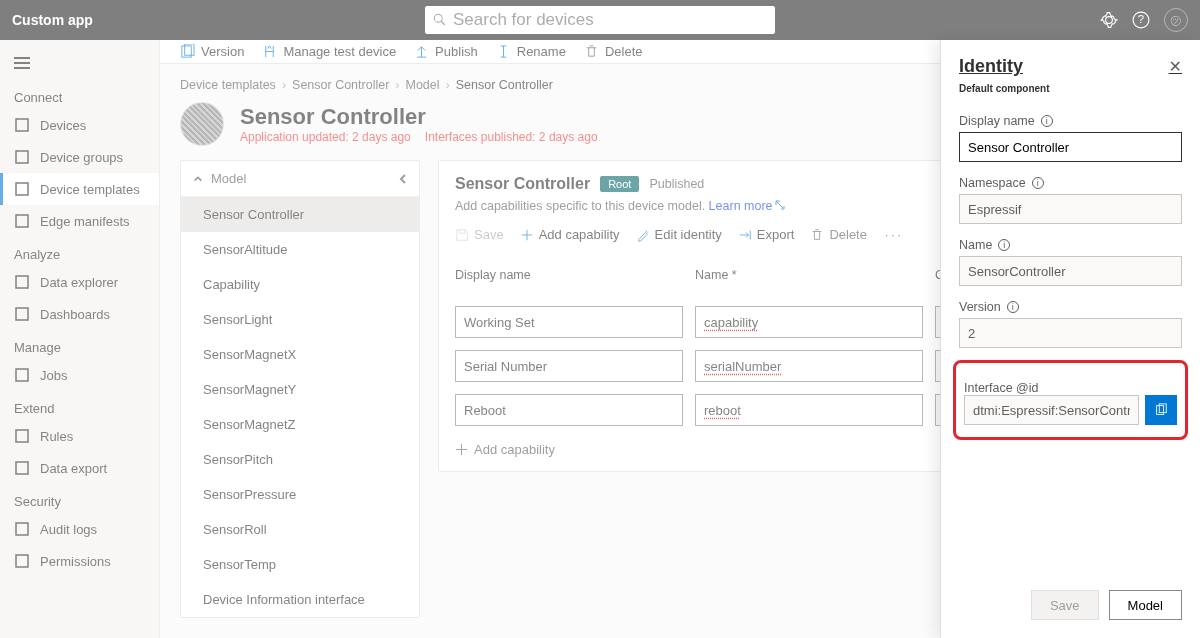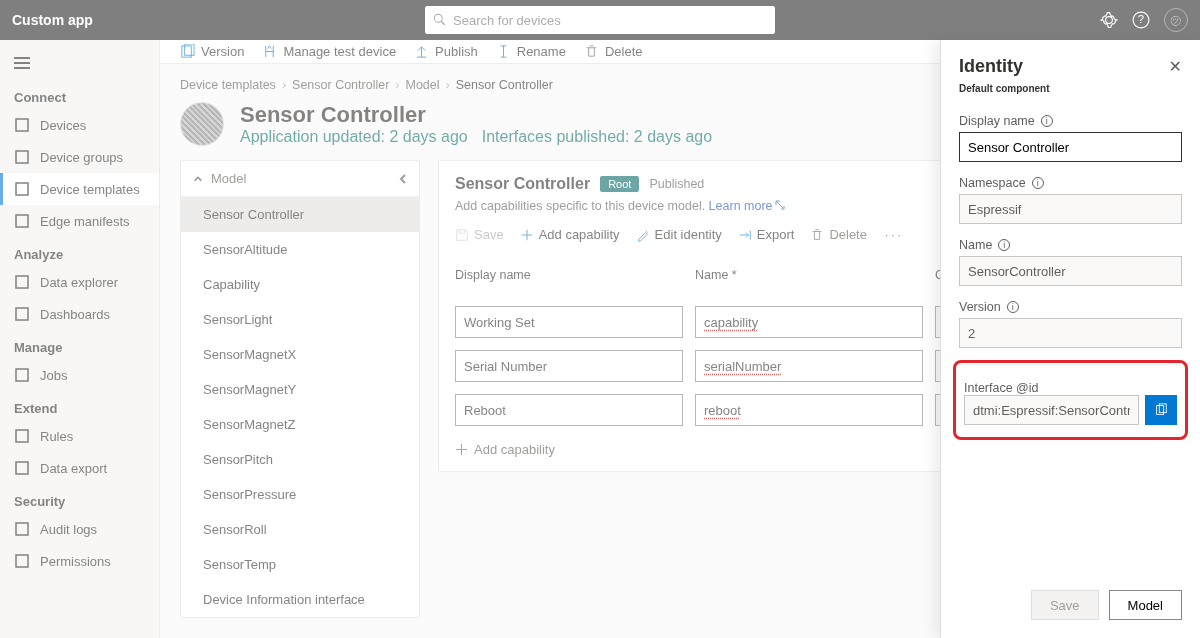"Search for devices" .topbar .search-box input { font-size: 13px -> 17px }
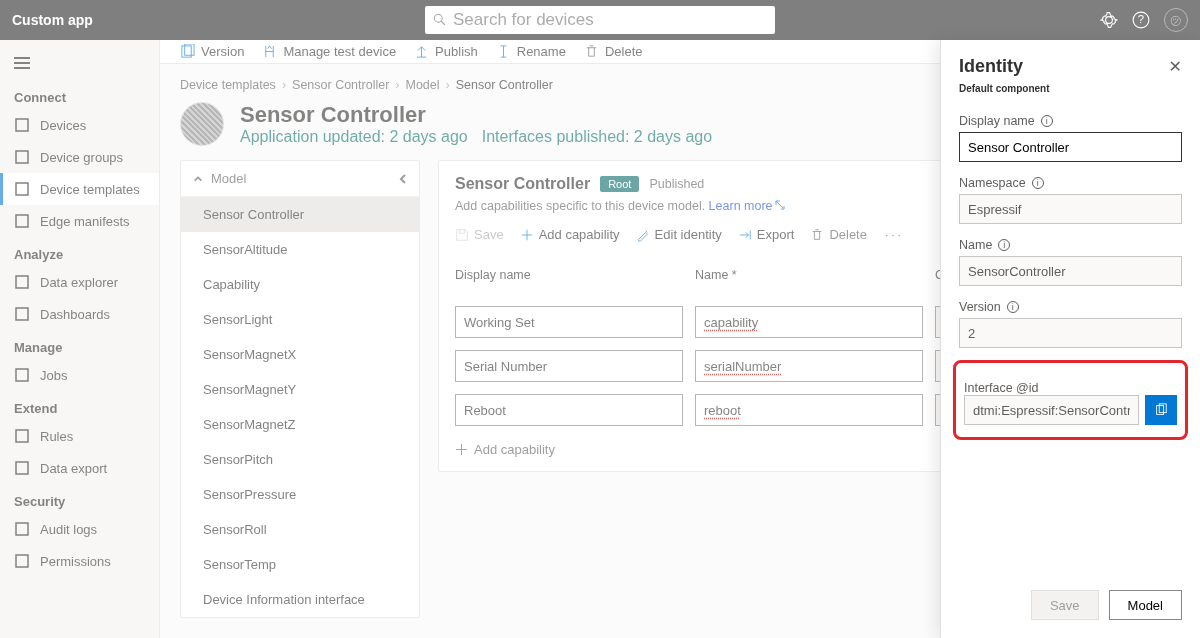"Identity" .flyout .fly-head { text-decoration: none -> underline }
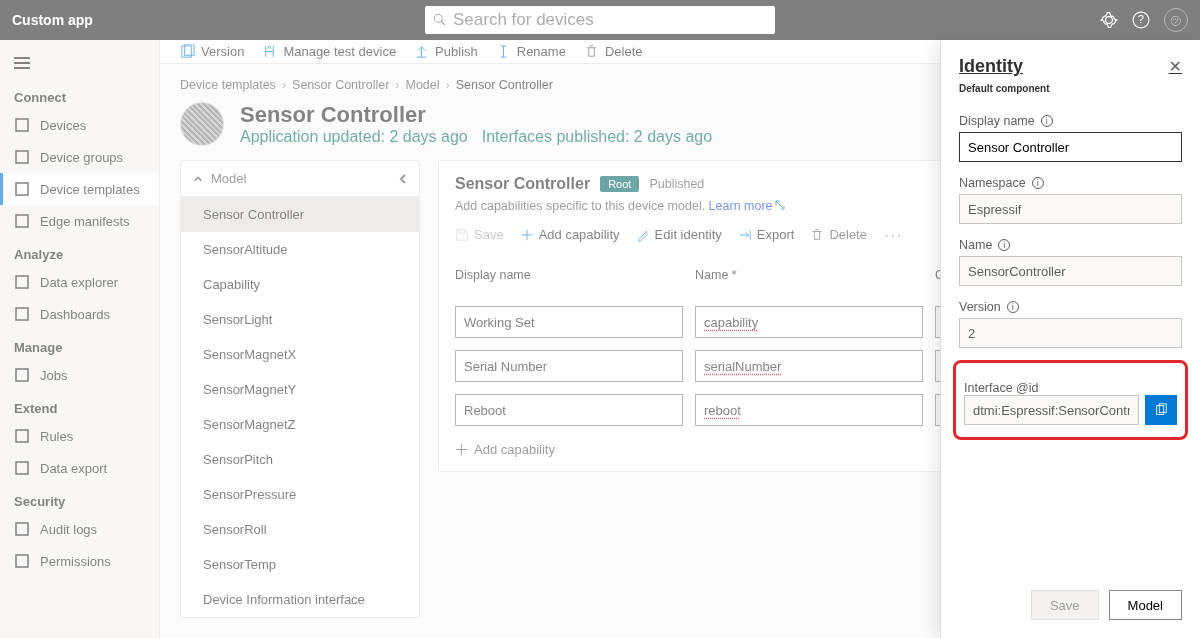"Connect" .sidebar .section-label { font-weight: 700 -> 400 }
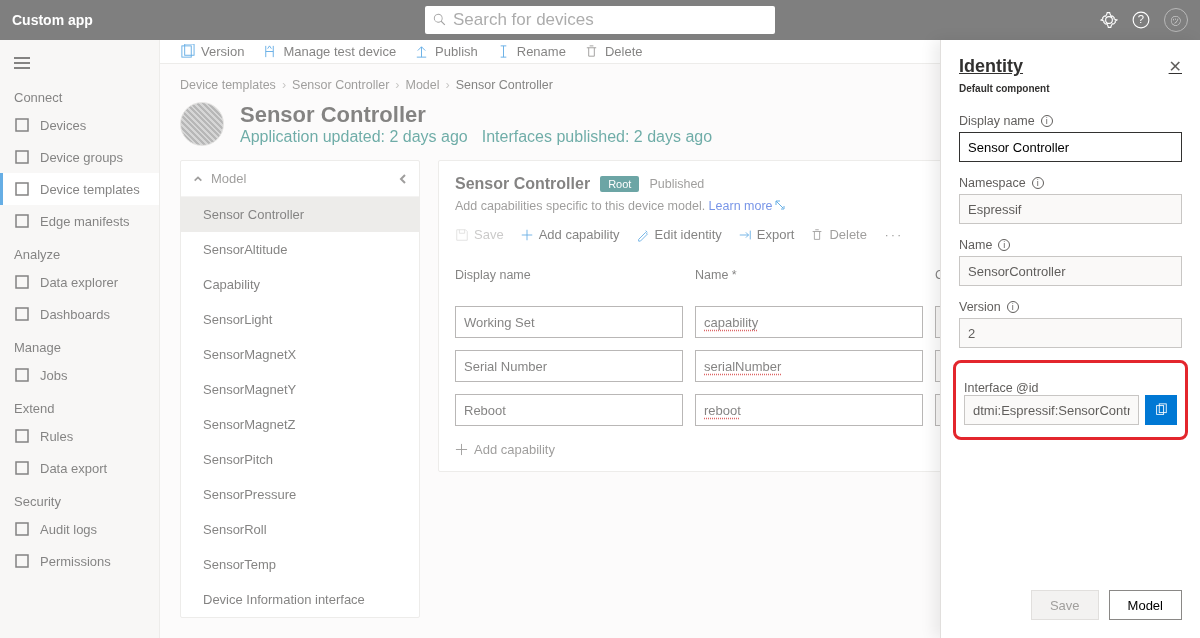"Application updated: 2 days ago" .title-block .meta { color: #0f766e -> #ef4444; font-size: 16px -> 12px }
